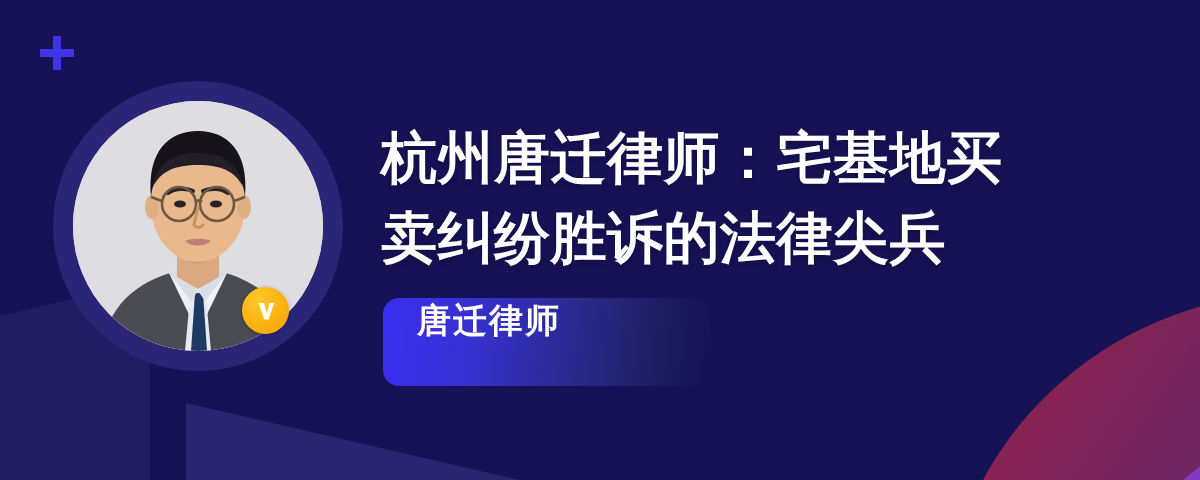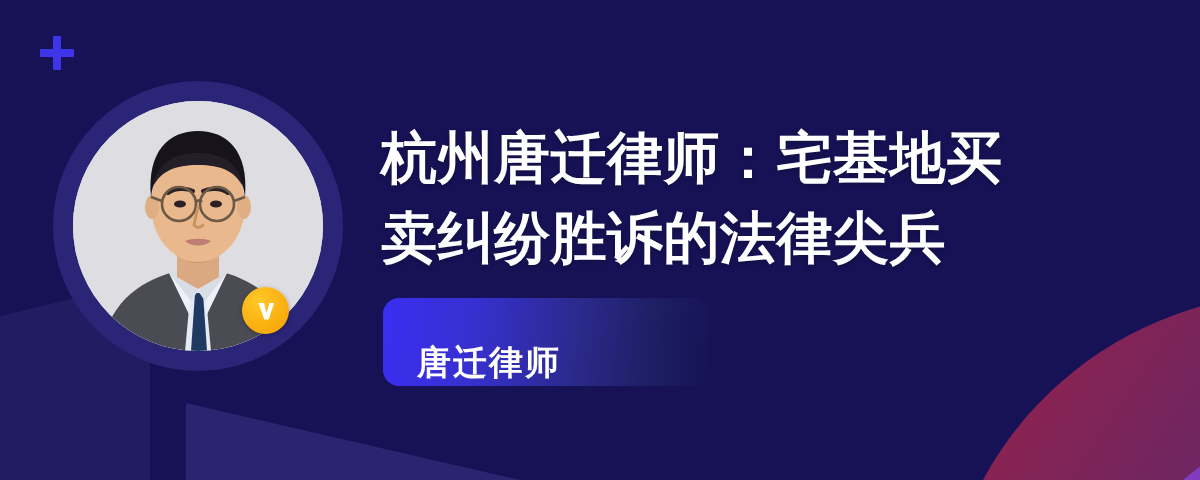"唐迁律师" .cta-pill { align-items: flex-end -> flex-start }
